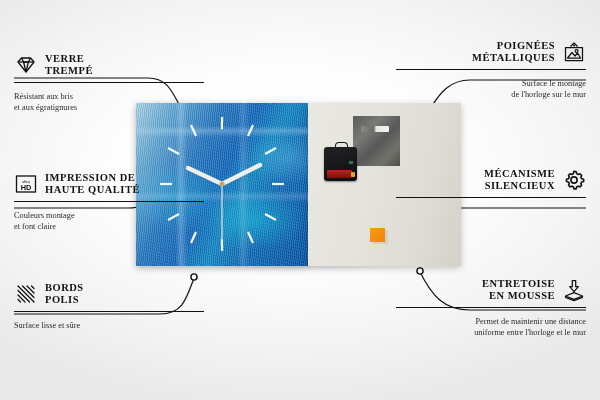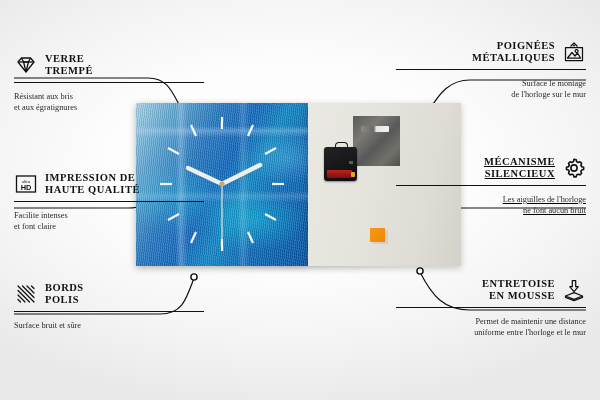"MÉCANISME" #f-meca { text-decoration: underline -> none; top: 156px -> 168px }
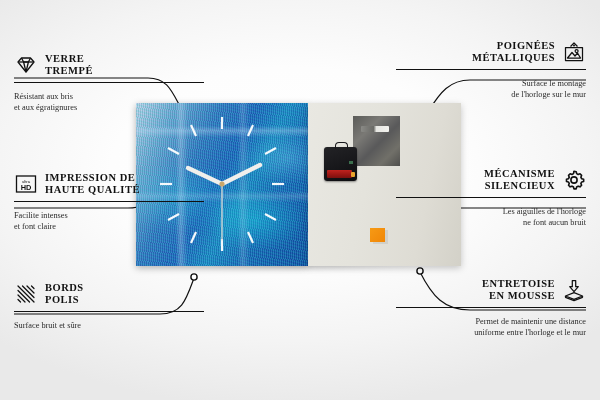"Facilite intenses" span { text: Facilite intenses -> Couleurs montage }
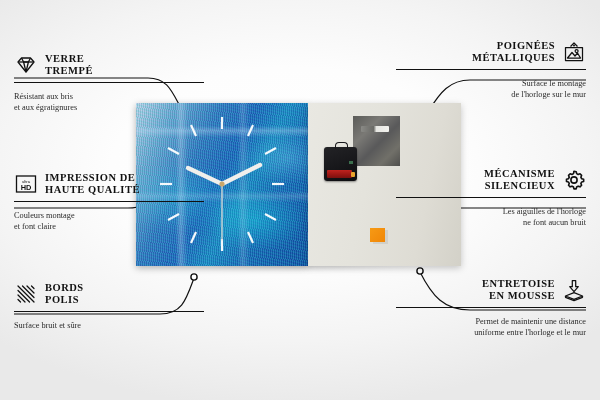"Les aiguilles de l'horloge" div.desc { html: <div><span>Les aiguilles de l'horloge</span><br><span>ne font aucun bruit</span></div> -> none }
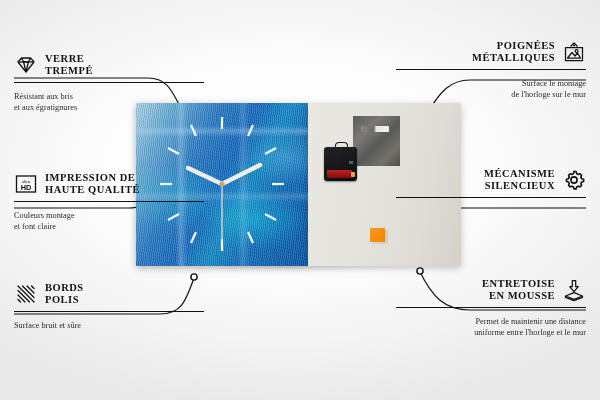"Surface bruit et sûre" span { text: bruit -> lisse }
